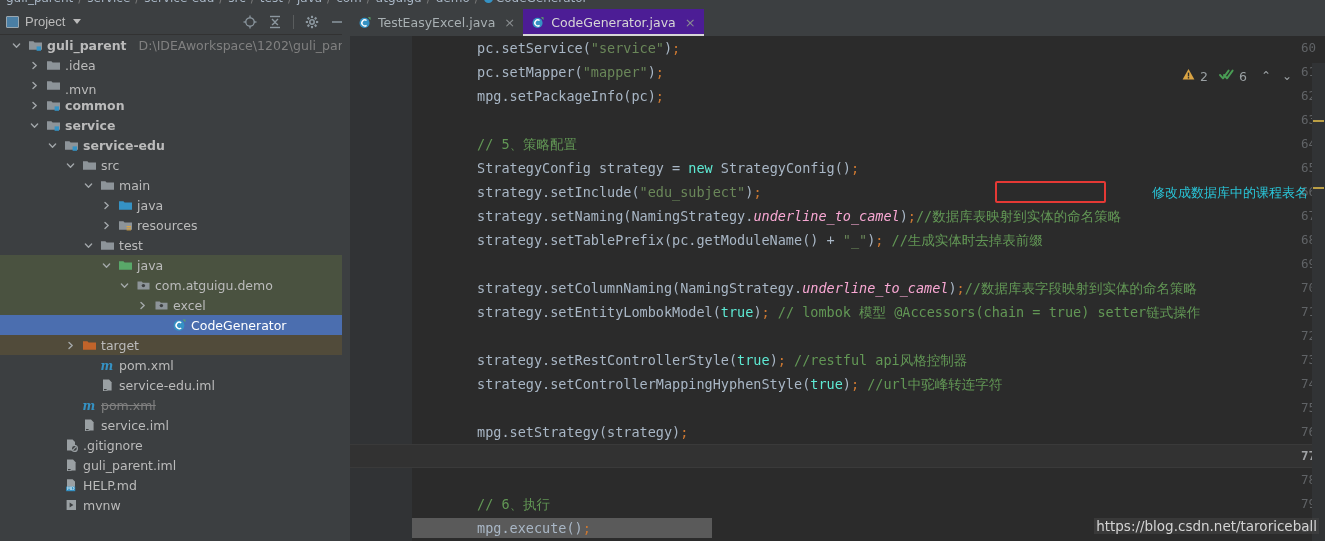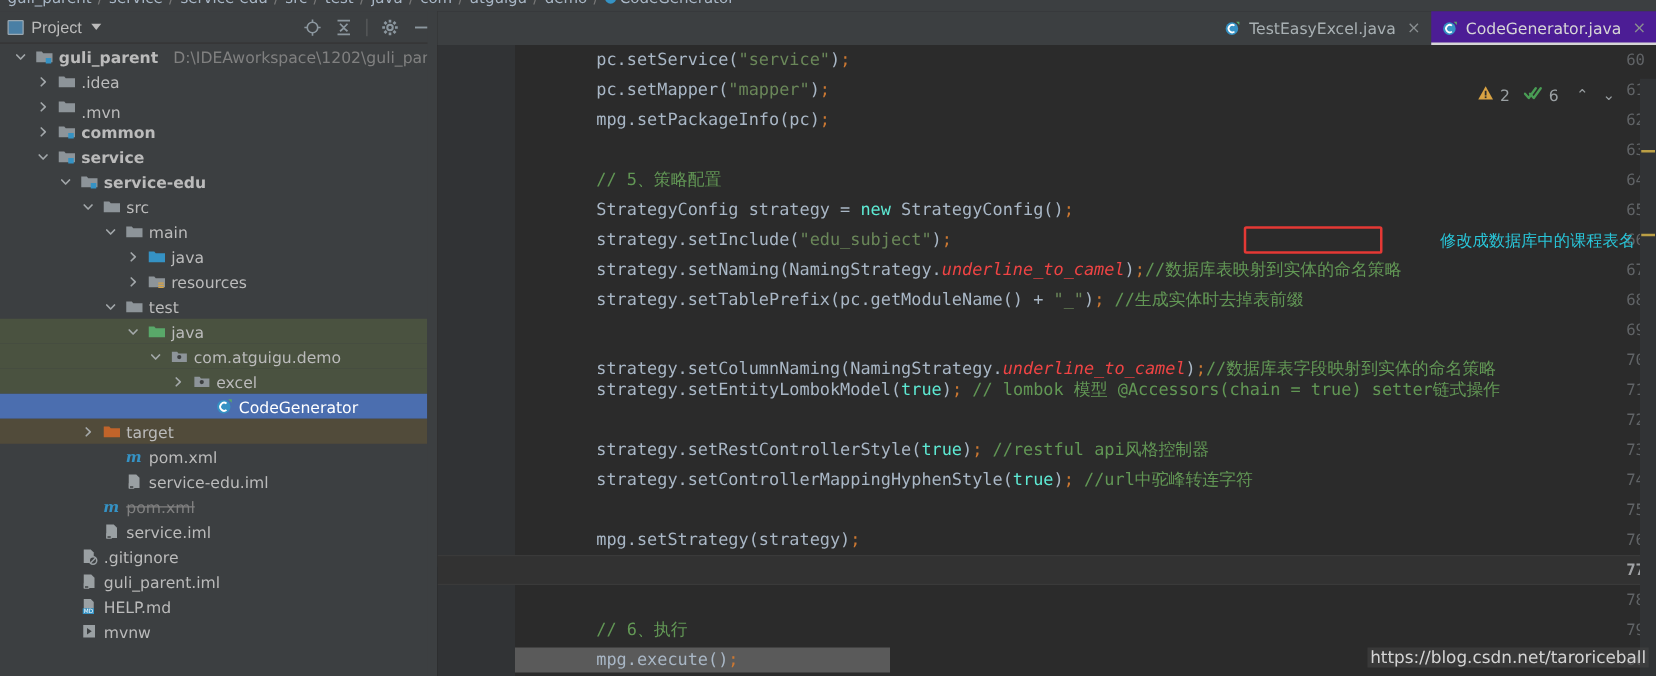"TestEasyExcel.java" .tabbar { justify-content: flex-end -> none }
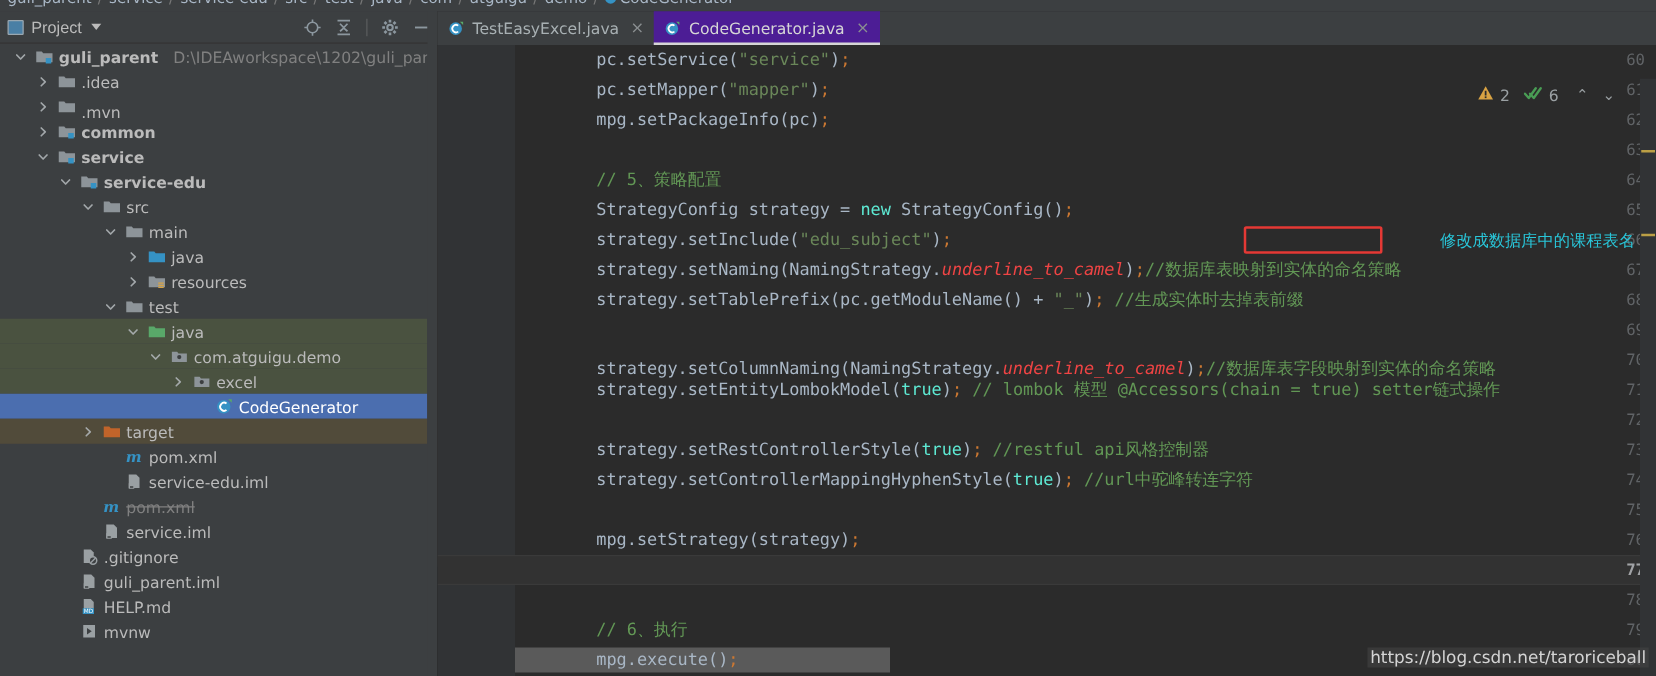"underline_to_camel" .st { color: #ef4444 -> #f9a8d4 }
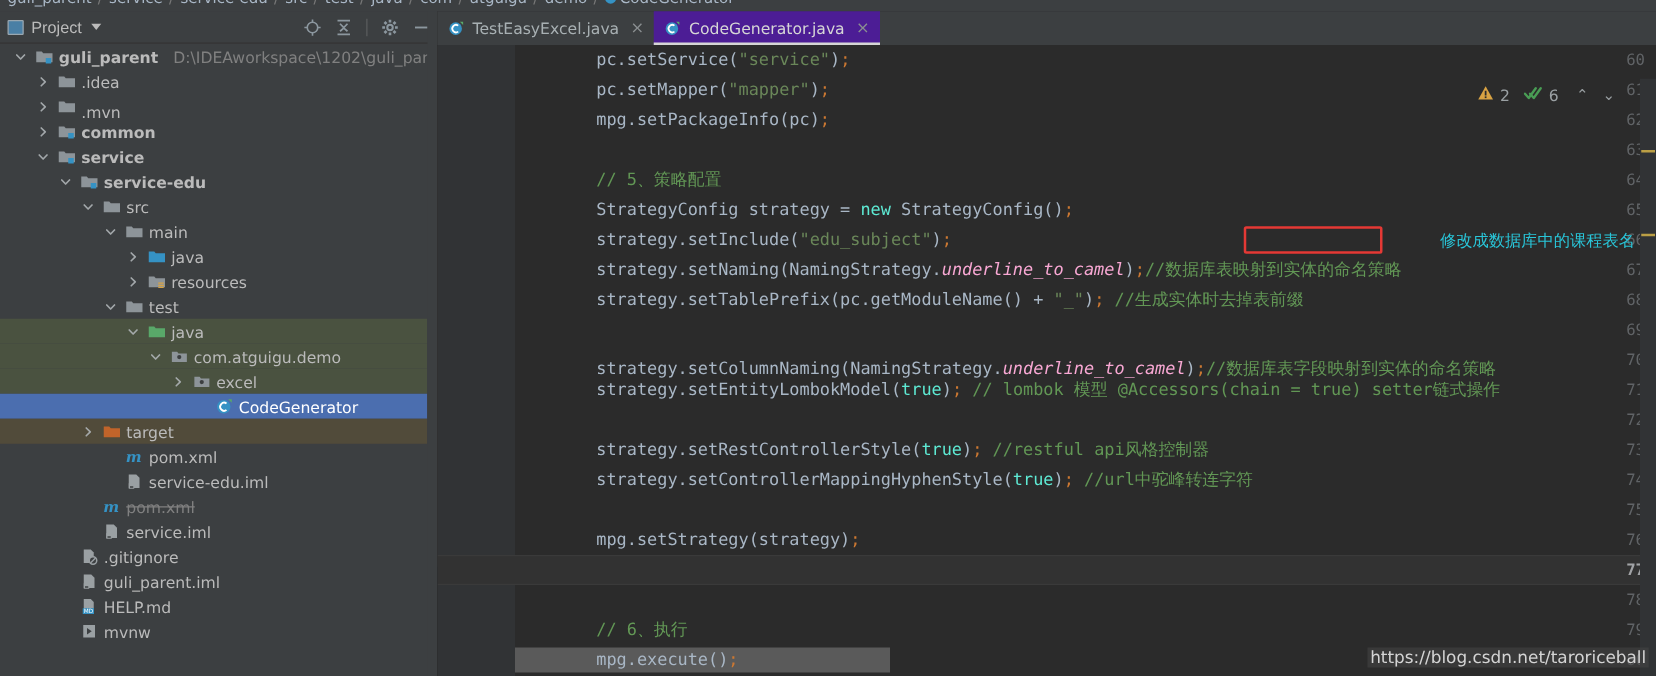"strategy.setColumnNaming(NamingStrategy." div.cl { top: 247px -> 240px }
